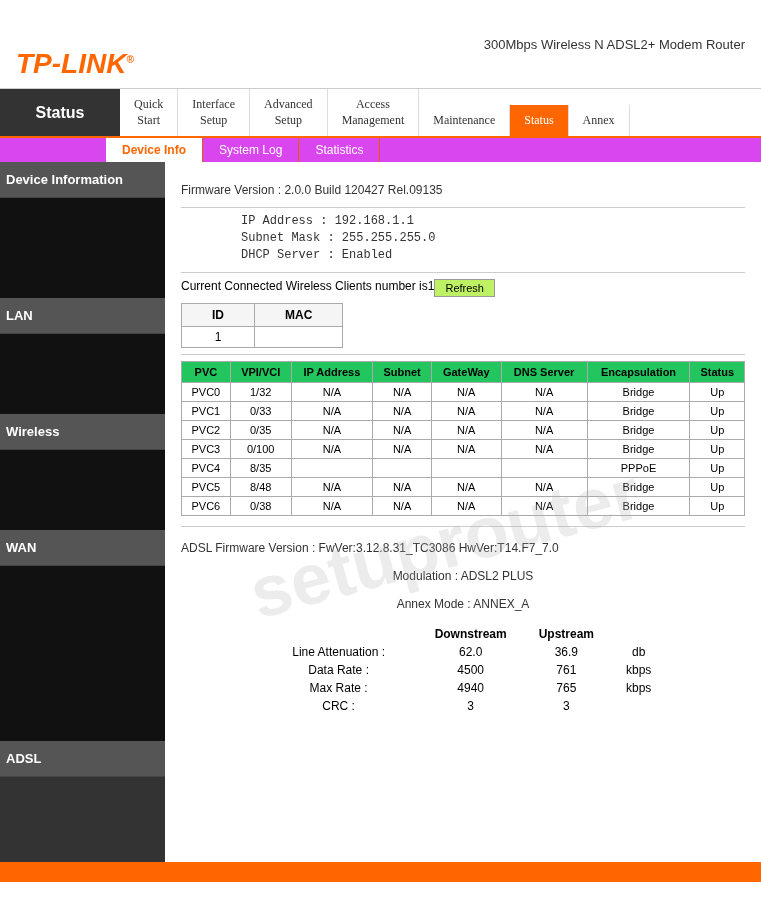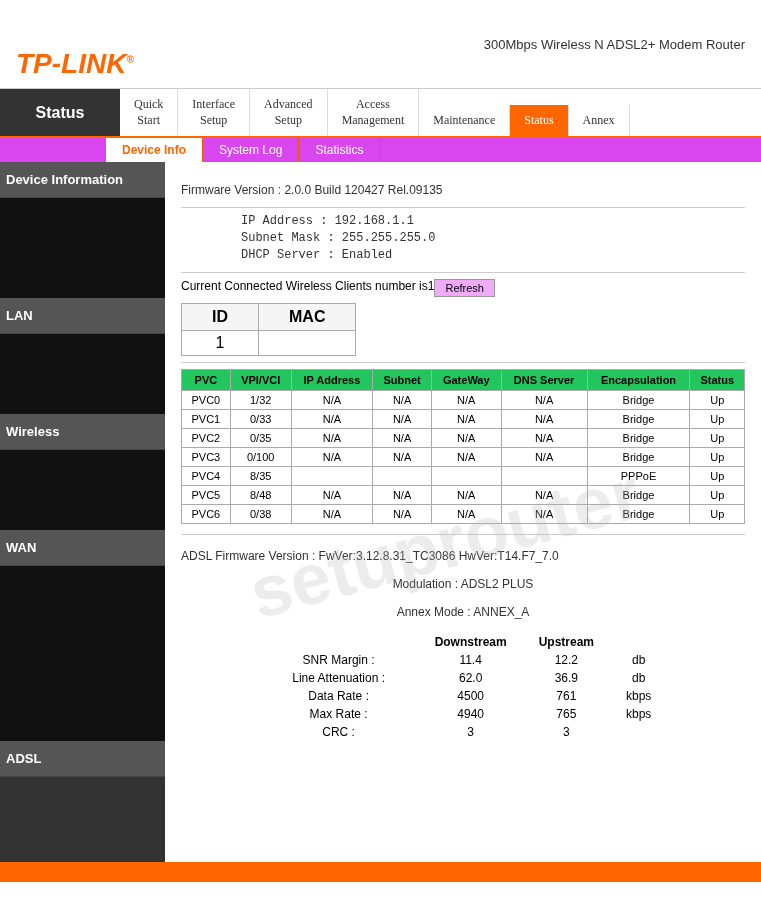"Refresh" .refresh-btn { background: #f0abfc -> #bef264 }
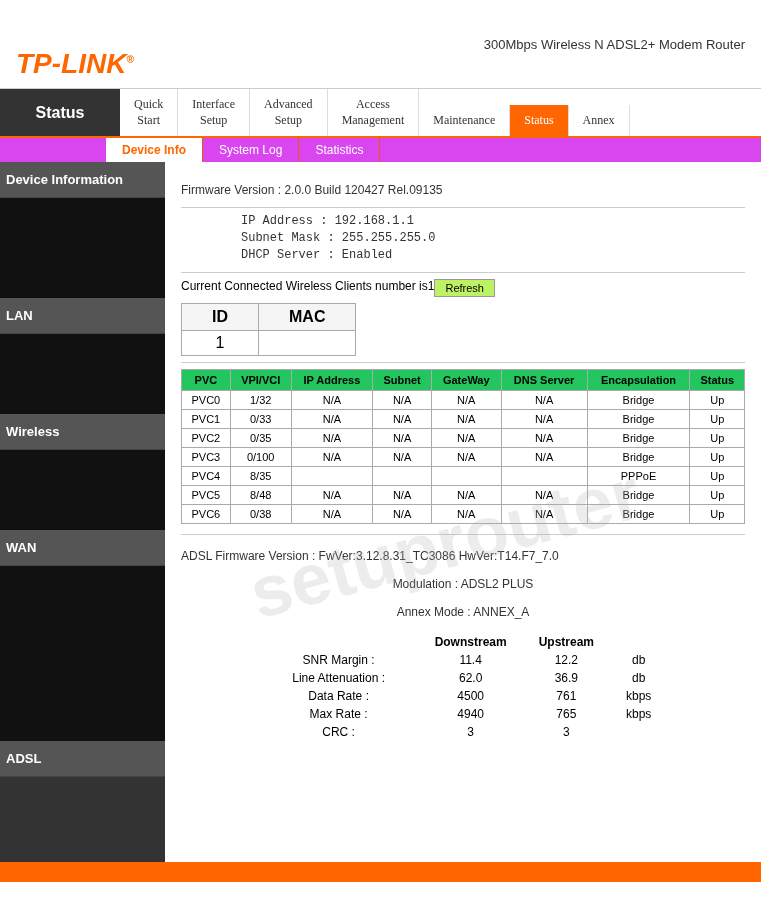"ID" table.wifi-table { font-size: 16px -> 12px }
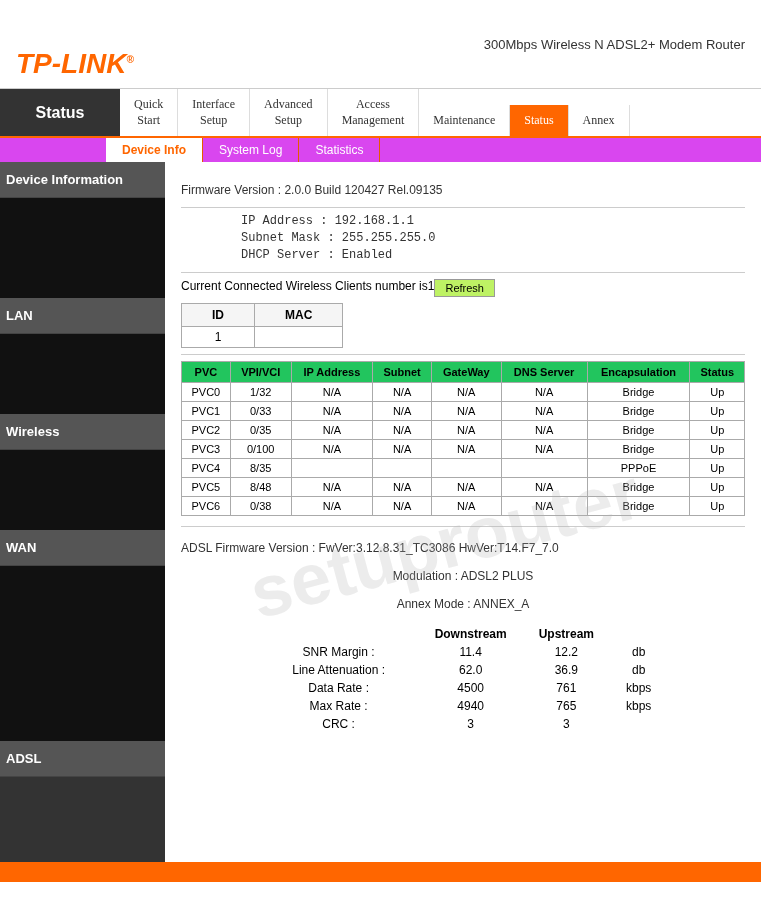"SNR Margin :" tr { html: <tr> <td>SNR Margin :</td> <td>11.4</td> <td>12.2</td> <td>db</td> </tr> -> none }
